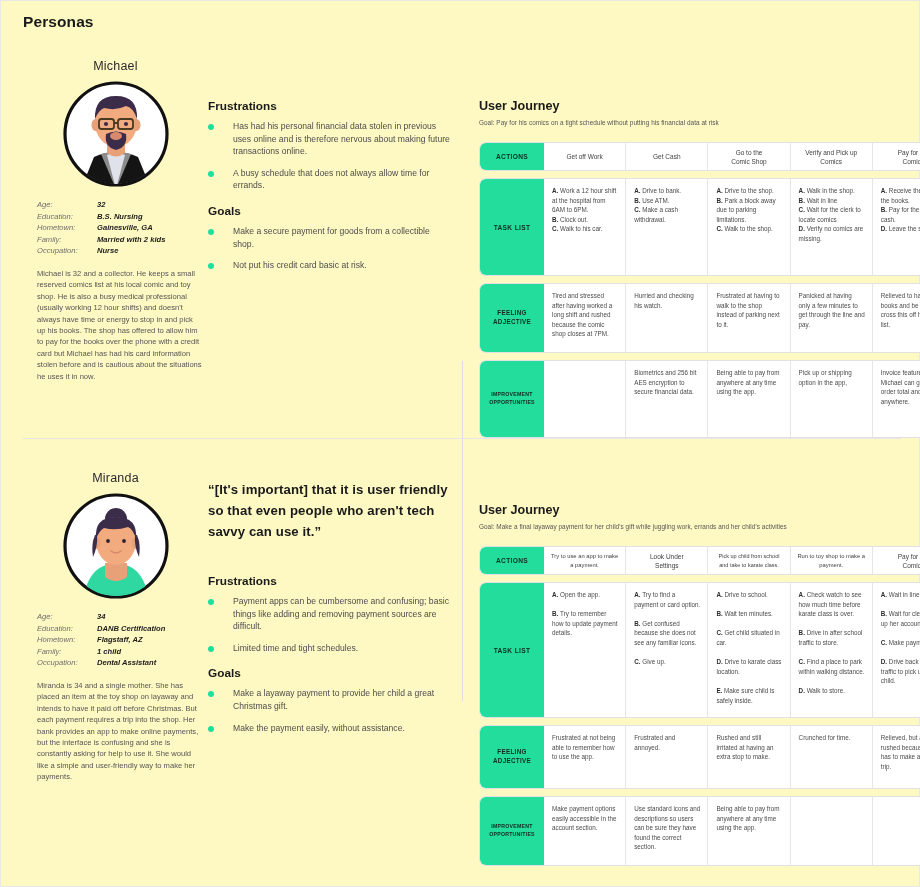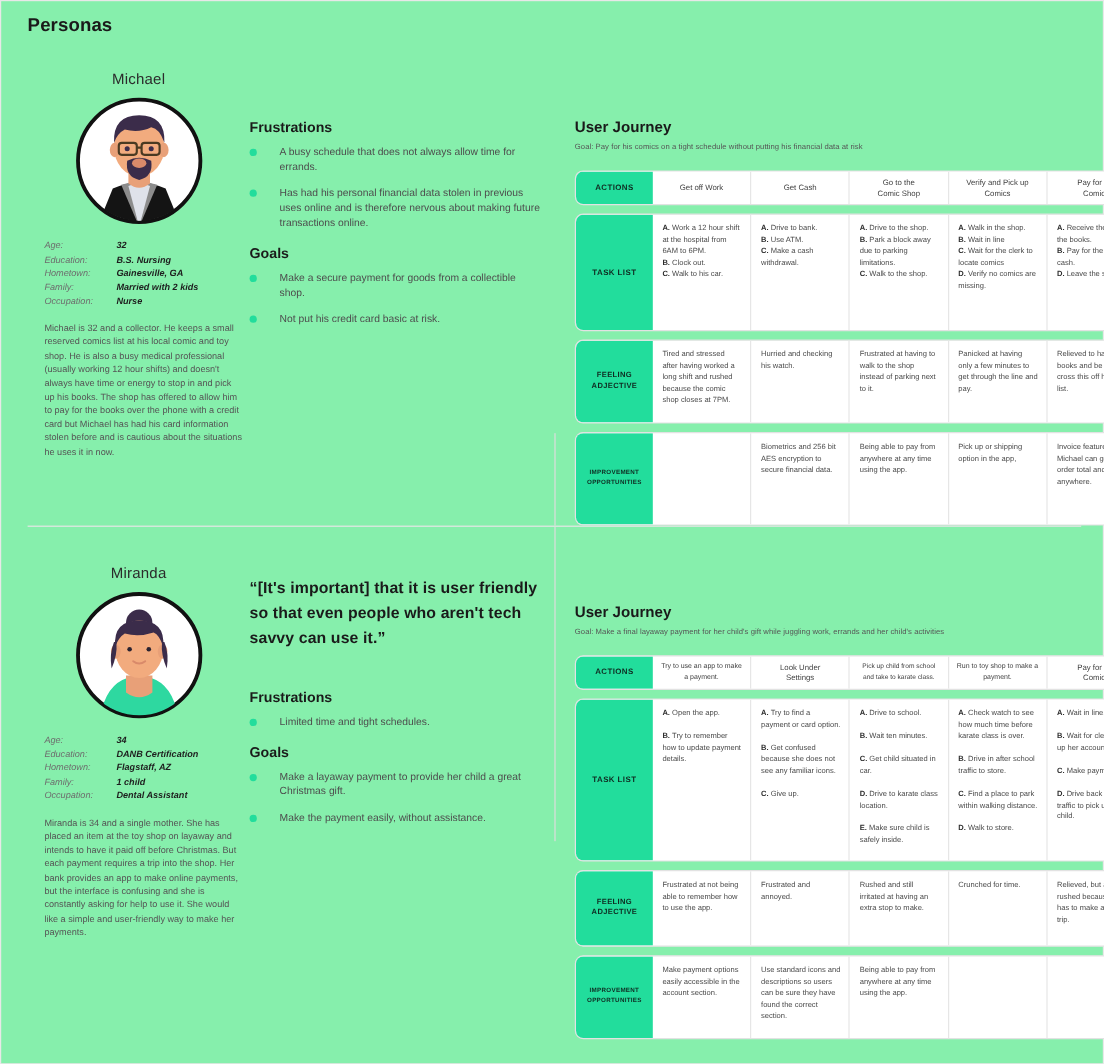"Personas" #page { background: #86efac -> #fef9c3 }
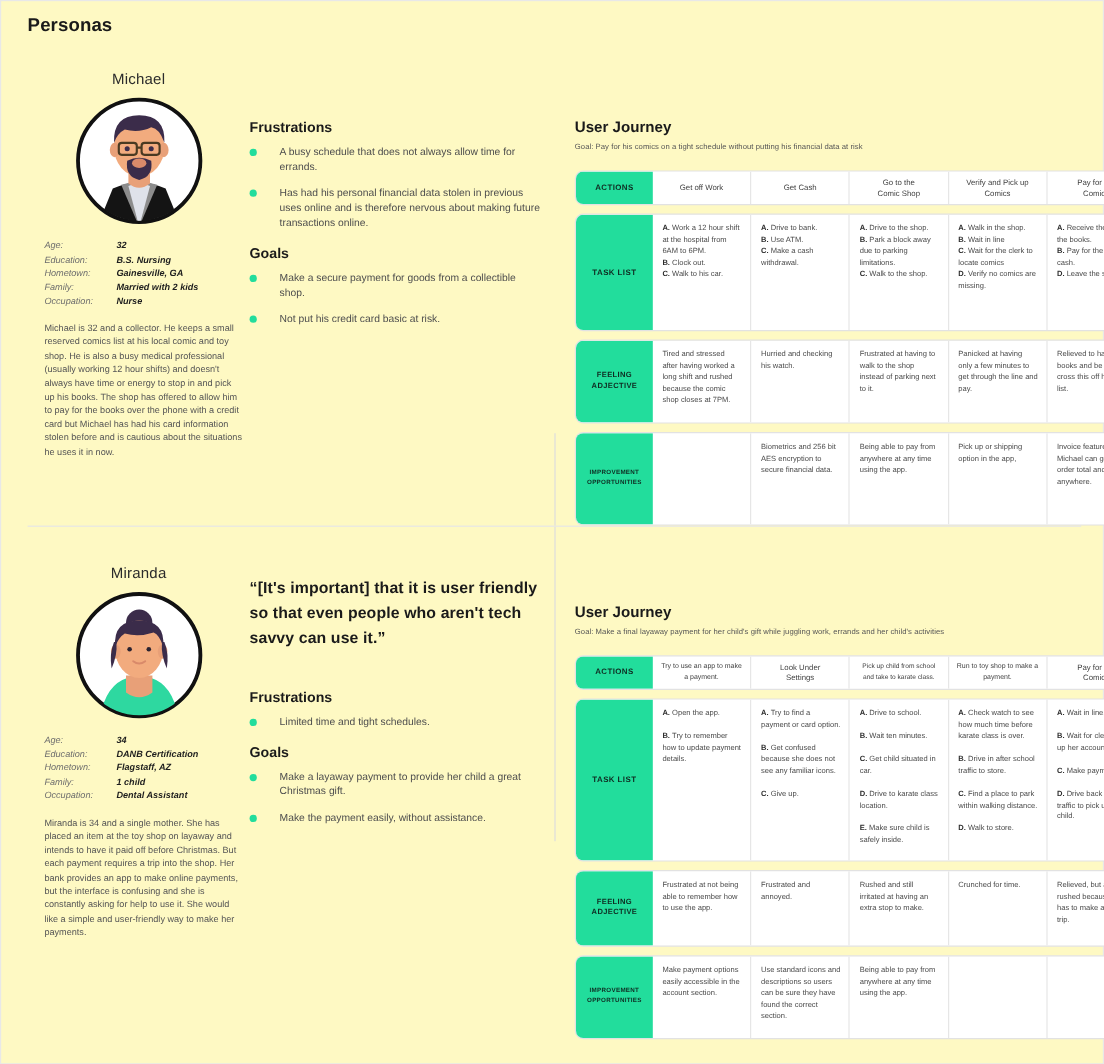"A busy schedule that does" div.bullet-item { order: before "Has had his personal financial" -> after "Has had his personal financial" }
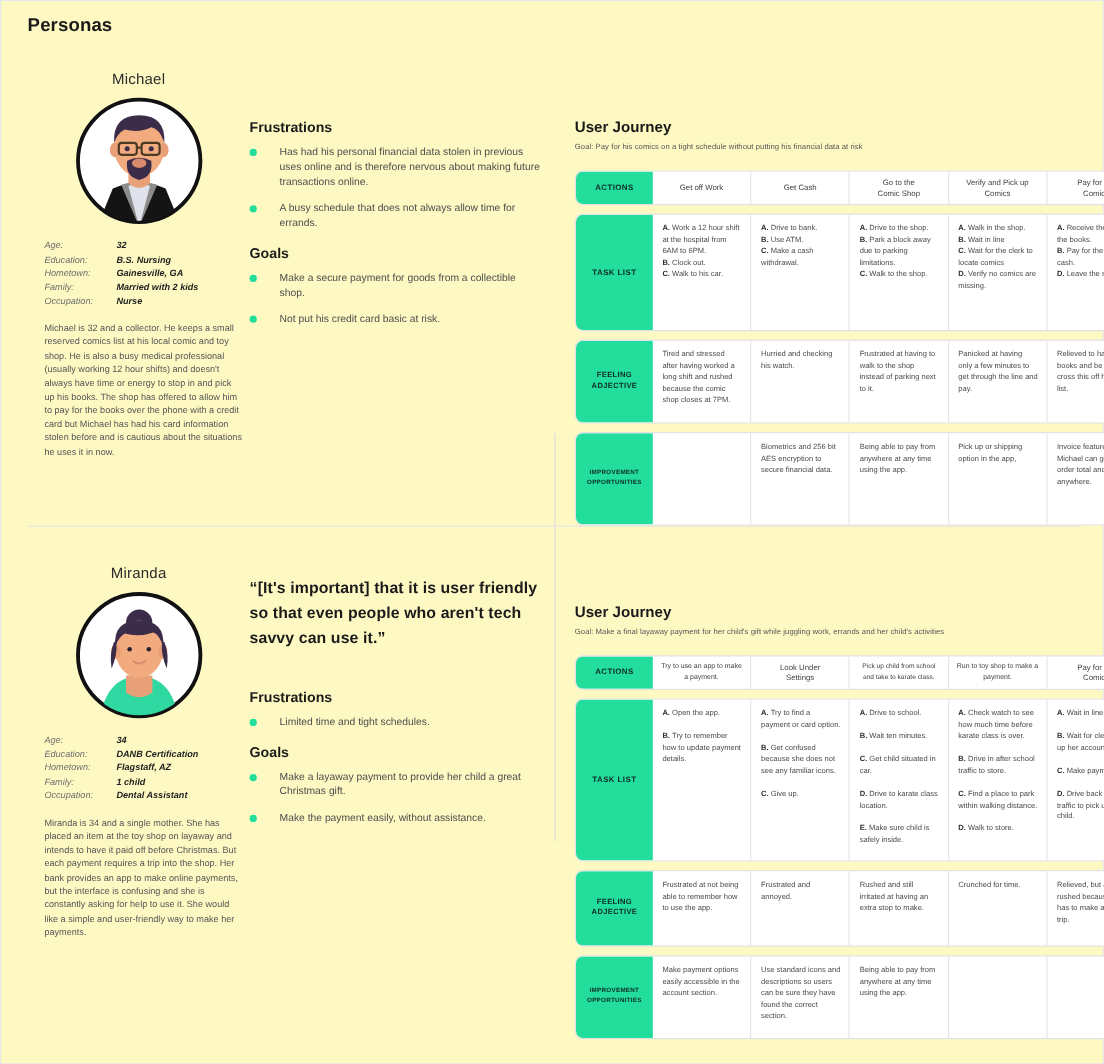"Payment apps can be cumbersome" div.bullet-item { html: none -> <div> <span></span> <span>Payment apps can be cumbersome and confusing; basic things like adding and removing payment sources are difficult.</span> </div> }
